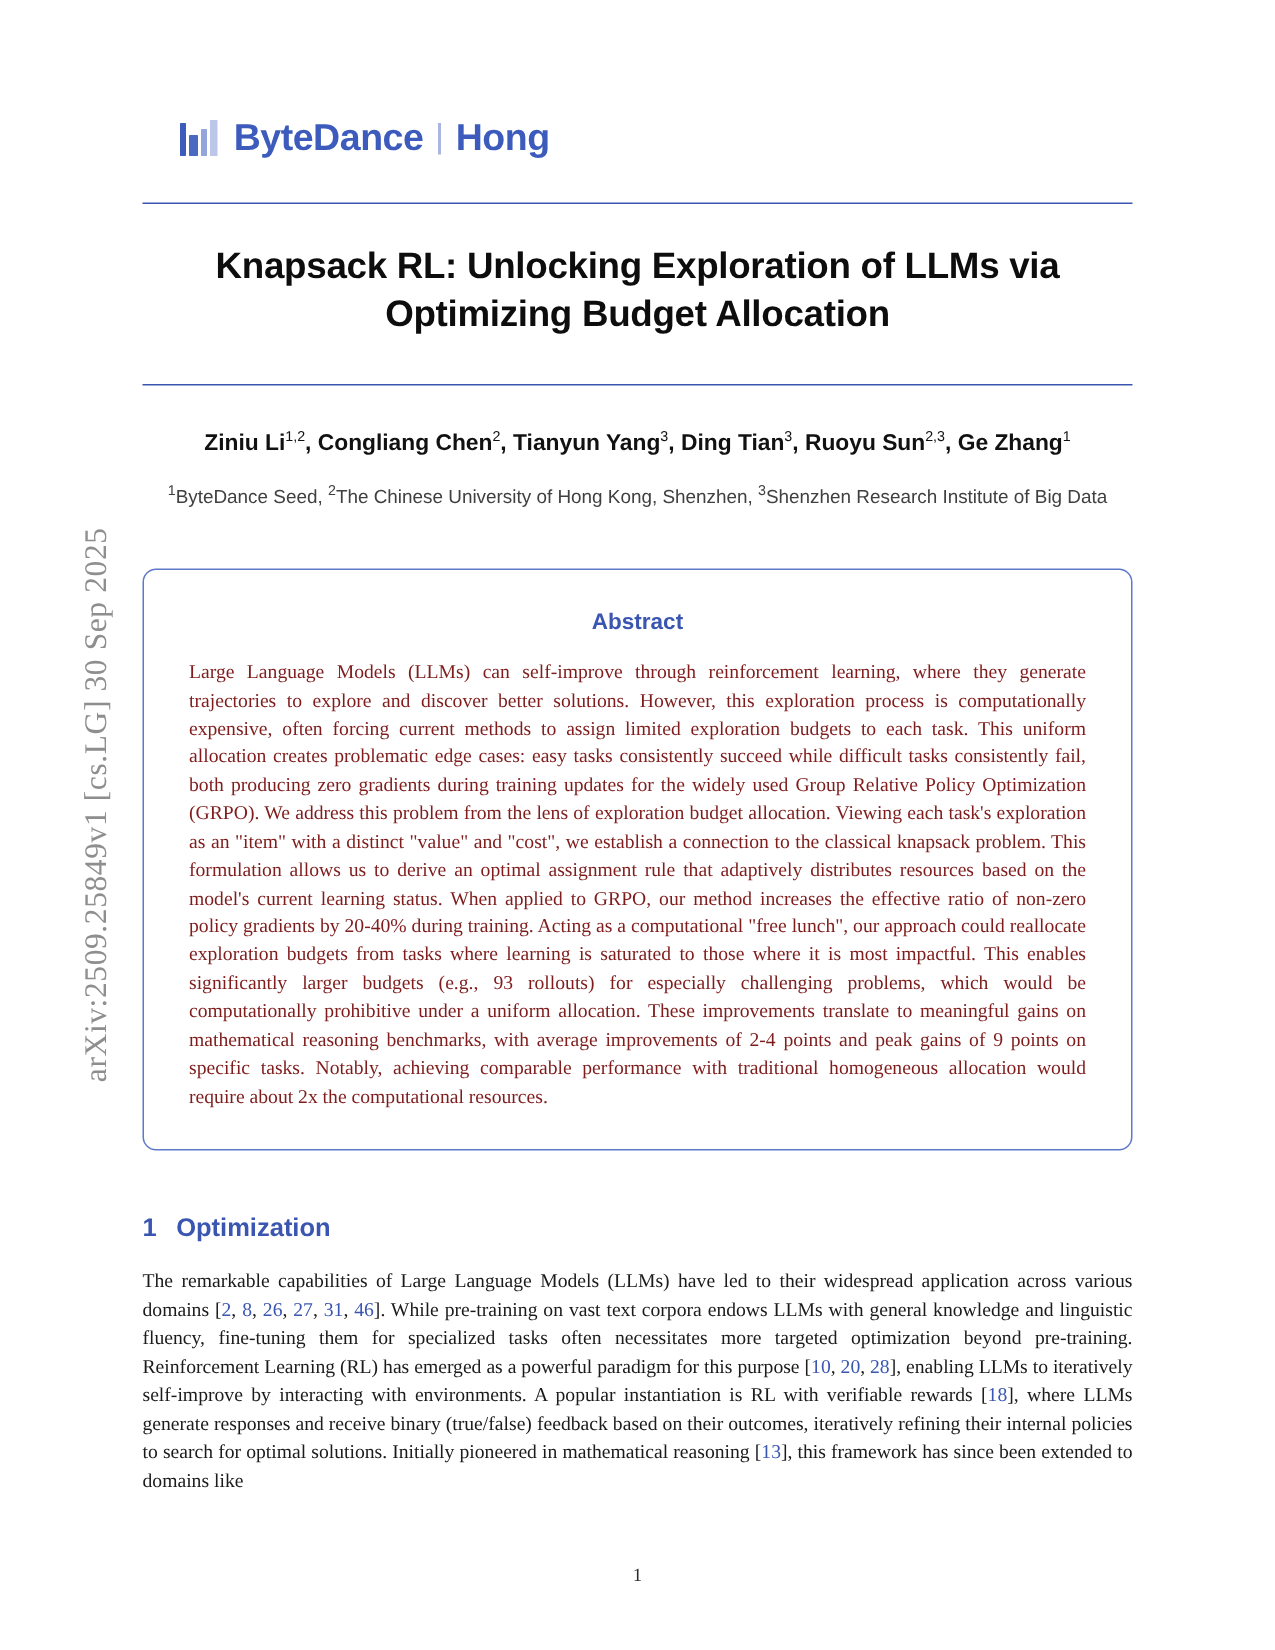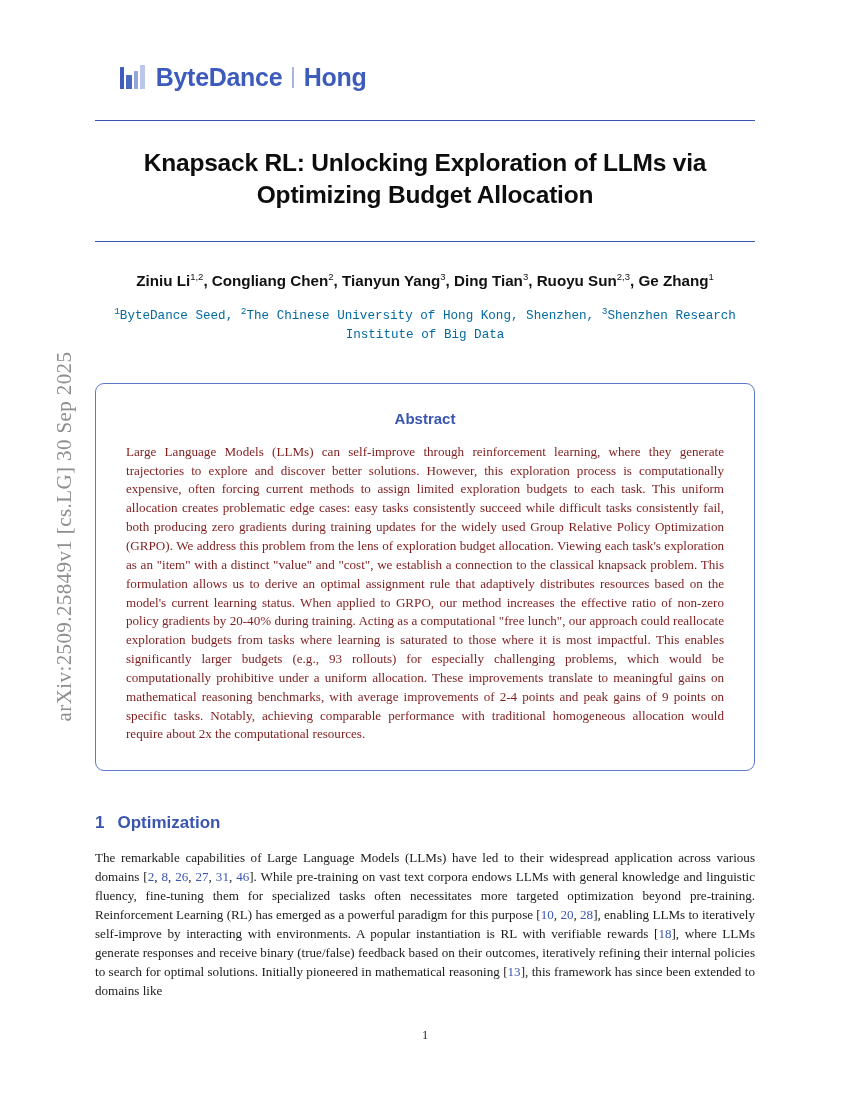"ByteDance" #page { top: 0 -> 15px }
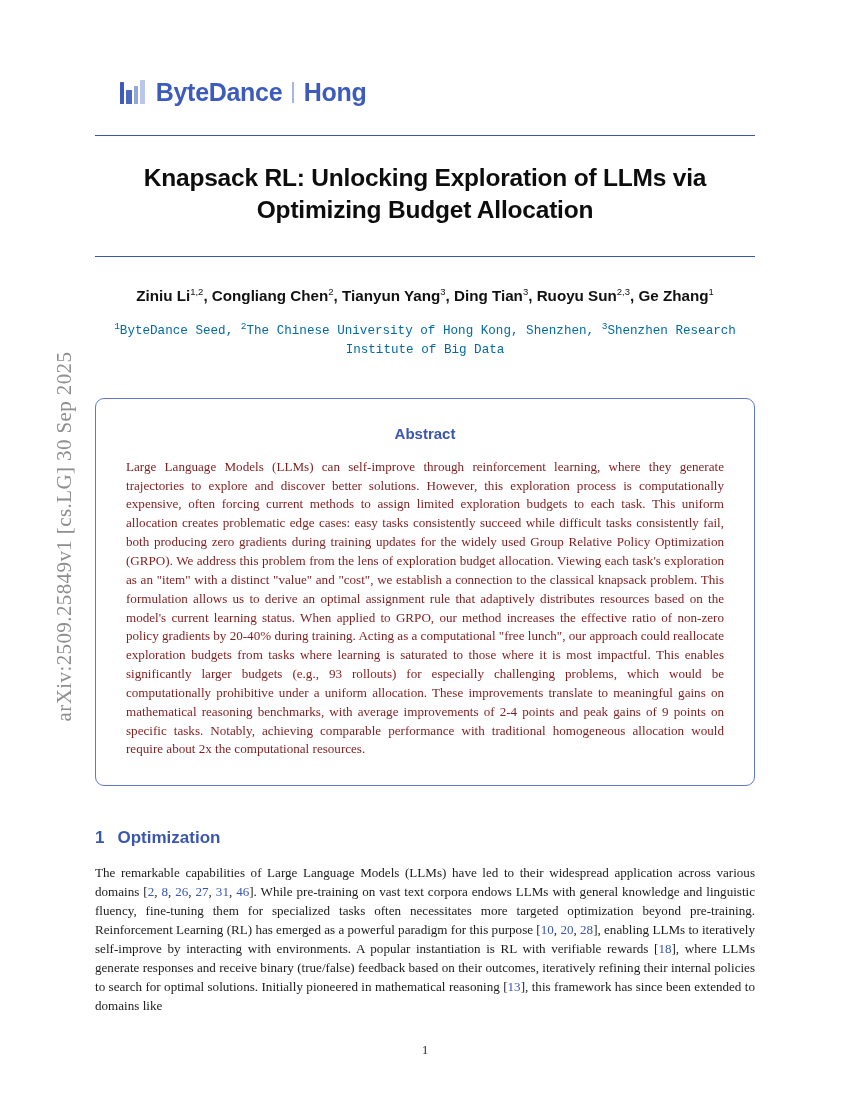"1ByteDance Seed, 2The Chinese University" #affil { color: #0369a1 -> #404040; font-family: Liberation Mono, monospace -> Liberation Sans, sans-serif }
